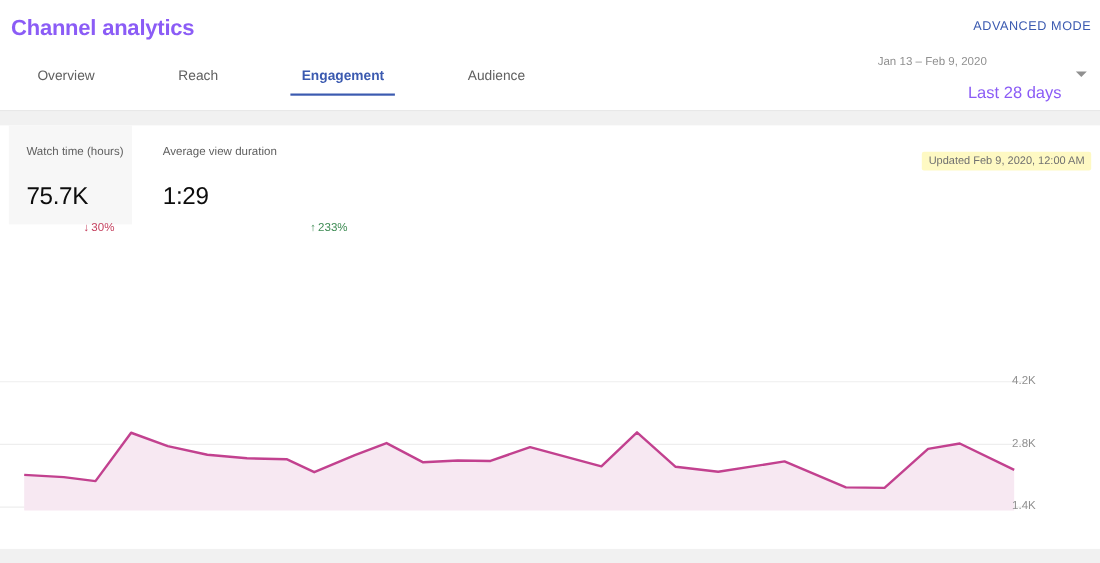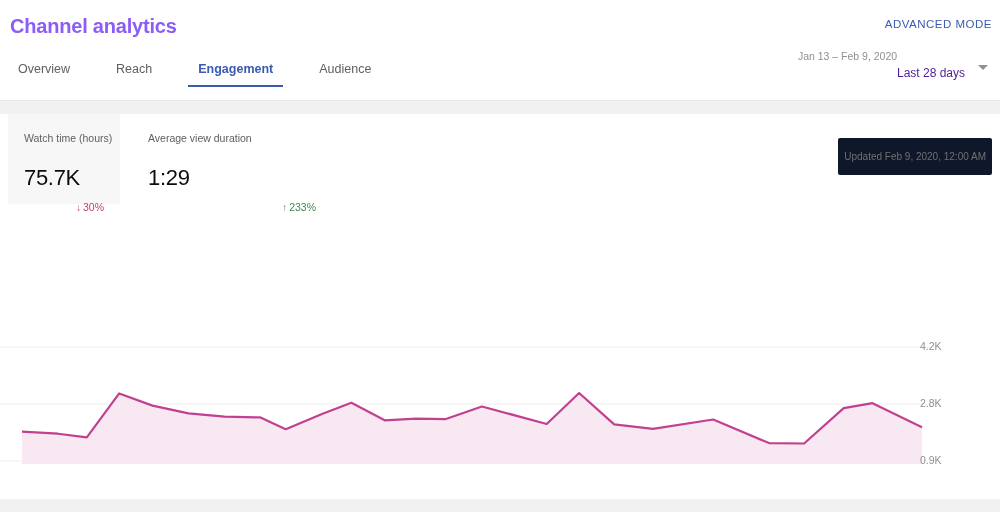"Overview" .tabs { gap: none -> 30px; left: 8px -> 24px }
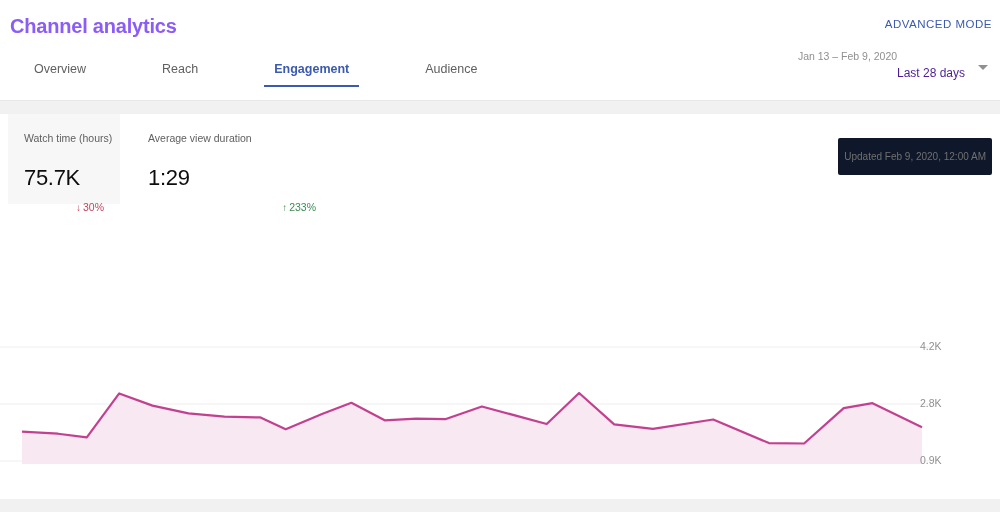"Last 28 days" .date-preset { color: #4c1d95 -> #8b5cf6; font-size: 12px -> 15px; margin-top: 4px -> 14px }
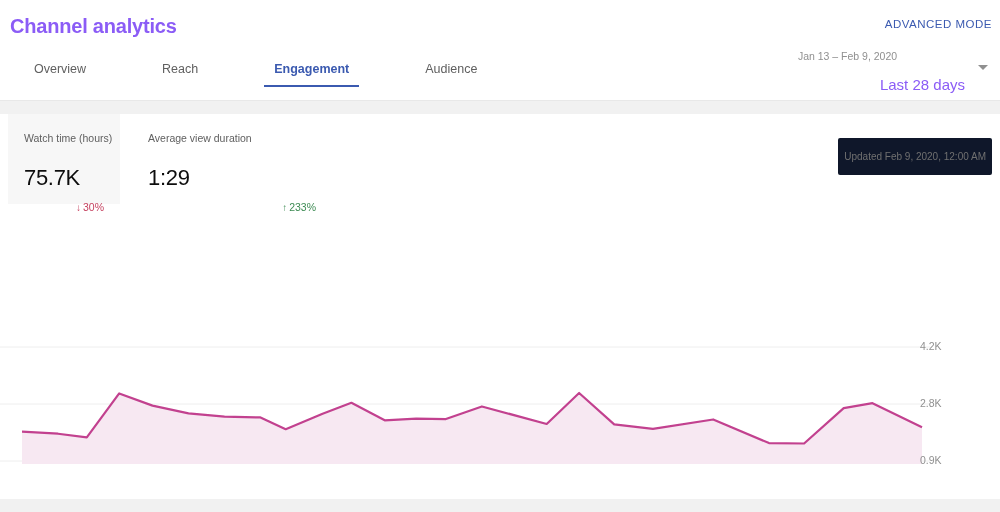"Updated Feb 9, 2020, 12:00" .updated-badge { background: #0f172a -> #fef9c3; padding: 13px 6px -> 3px 6px }
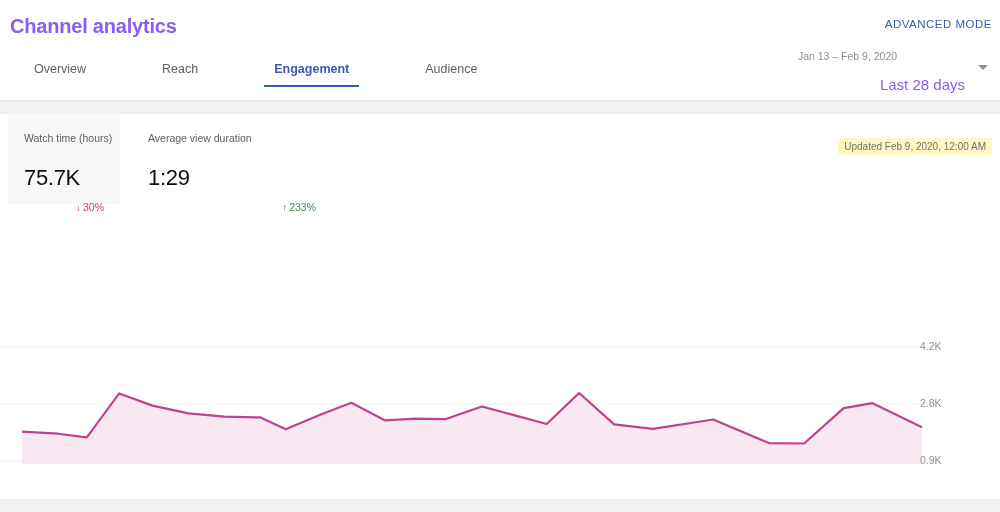"0.9K" div.y-label { text: 0.9K -> 1.4K }
